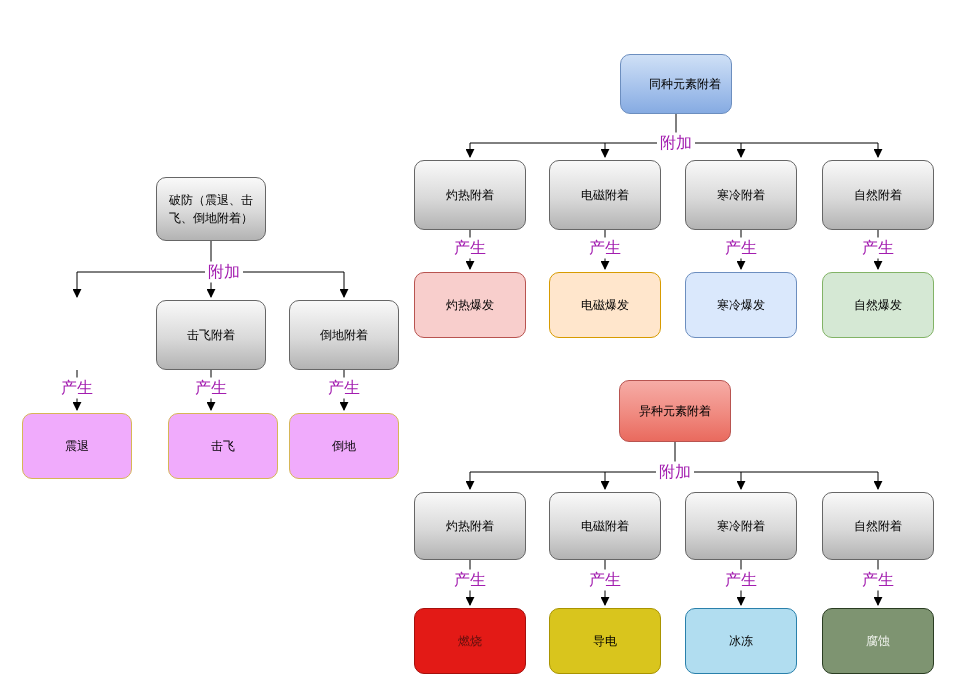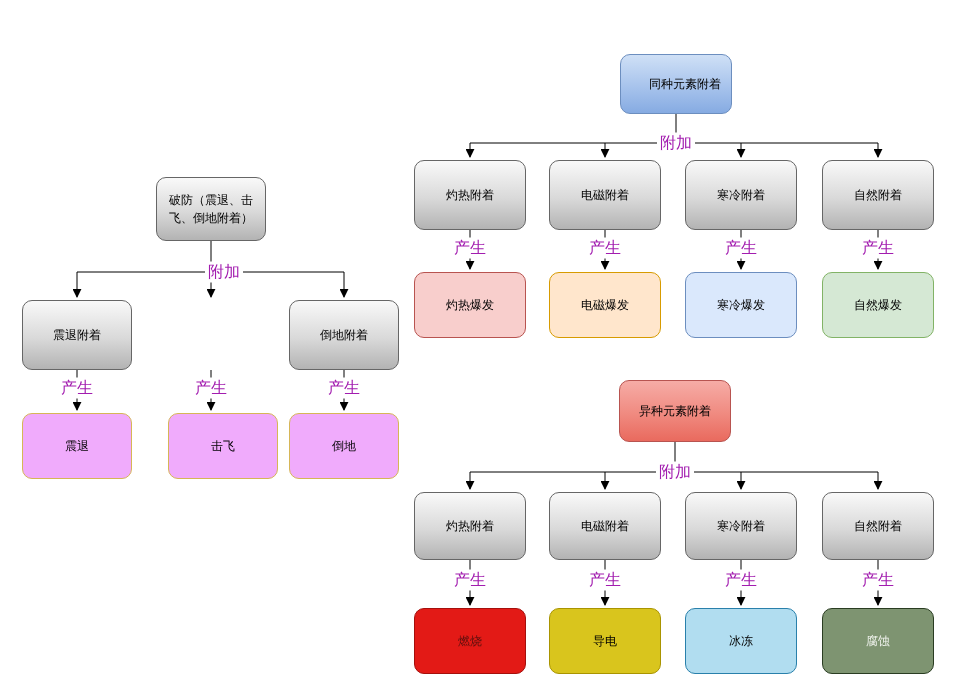"震退附着" div.node { html: <div>震退附着</div> -> none }
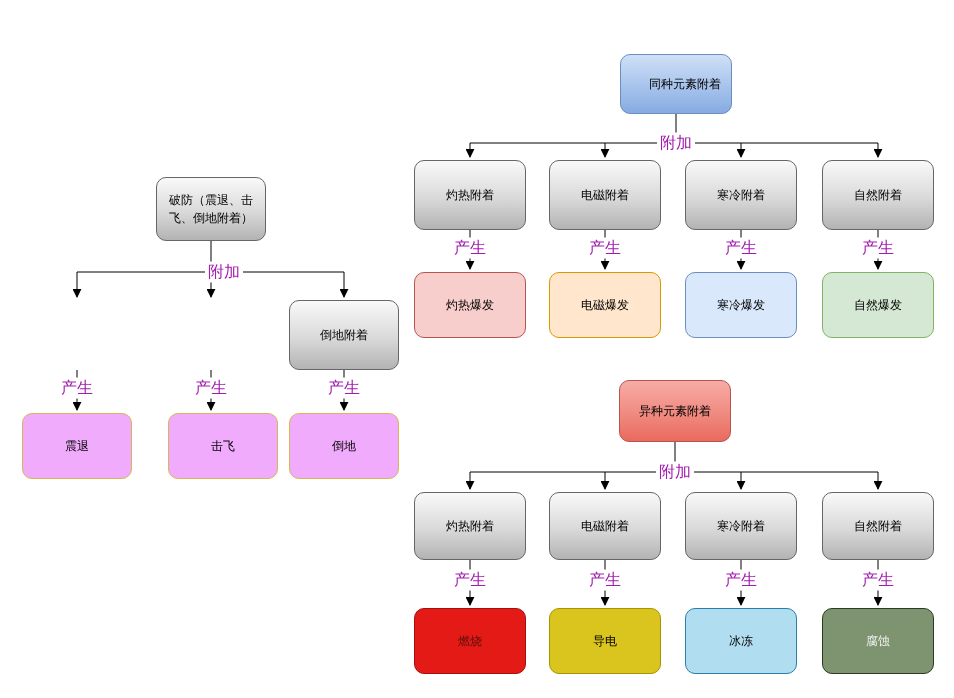"击飞附着" div.node { html: none -> <div>击飞附着</div> }
